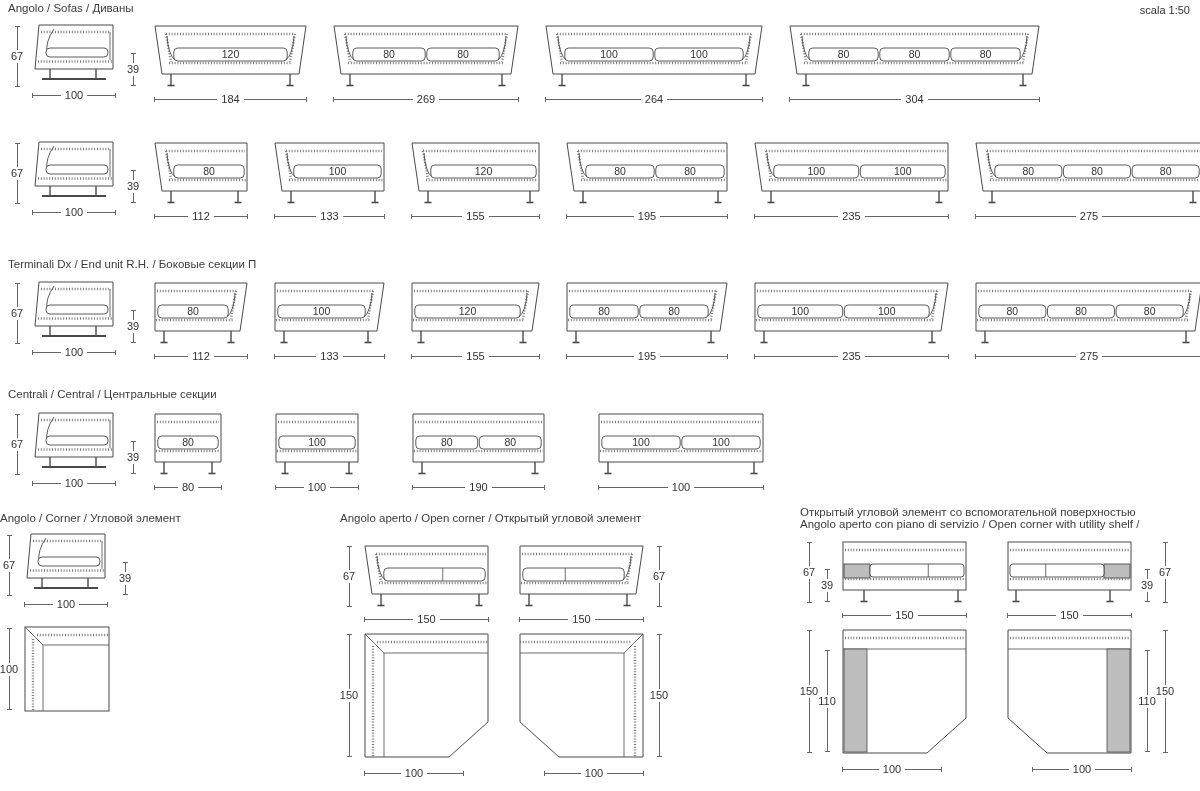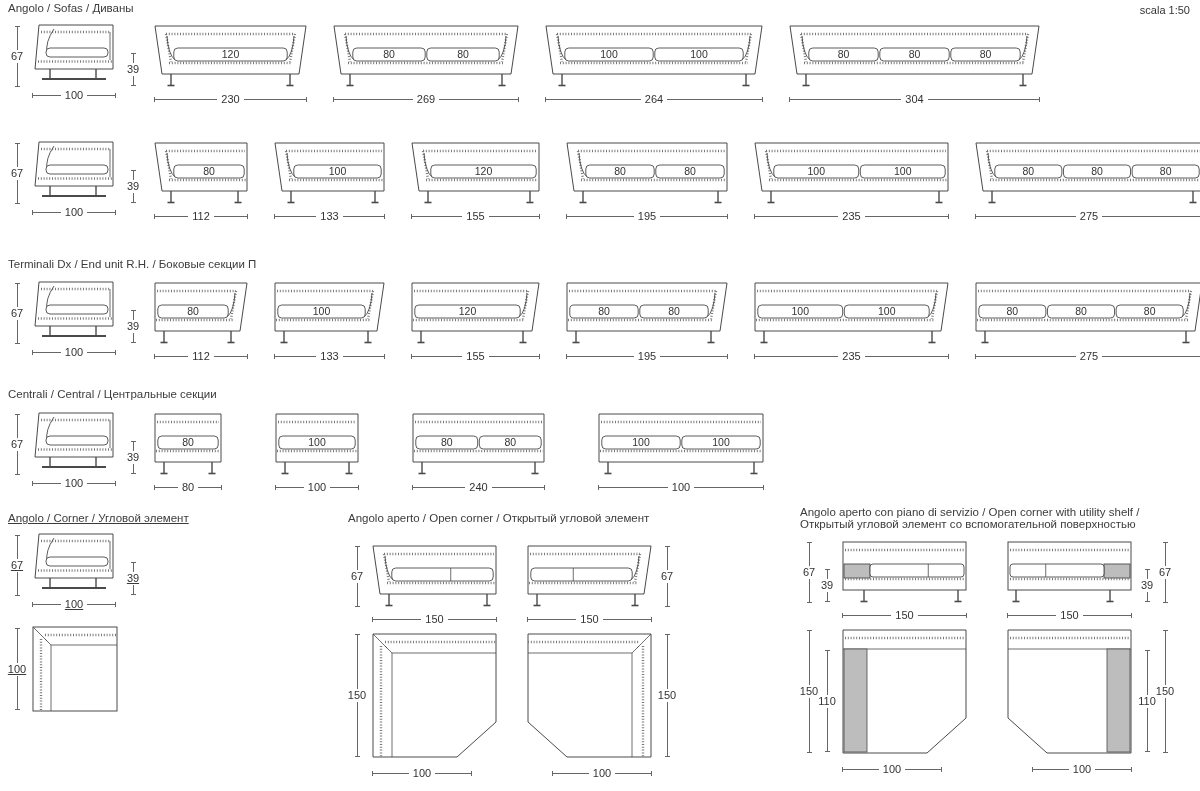"230" span.num { text: 230 -> 184 }
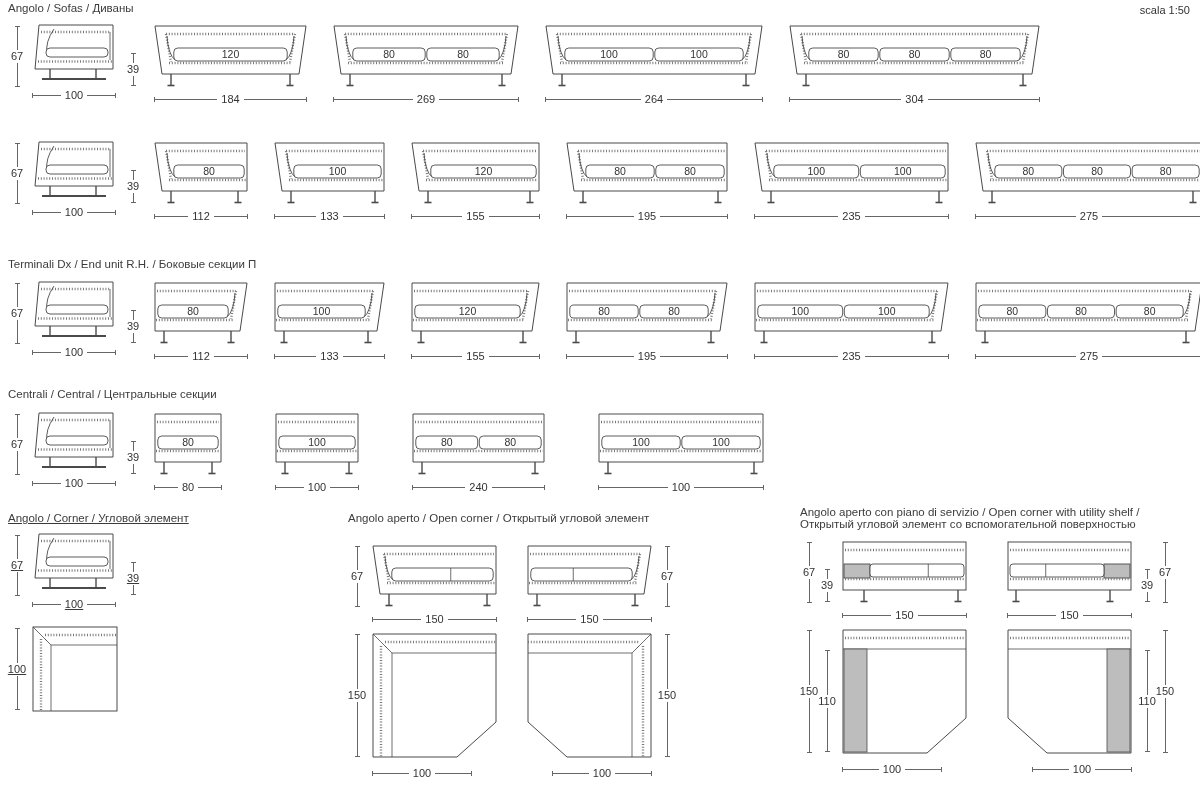"240" span.num { text: 240 -> 190 }
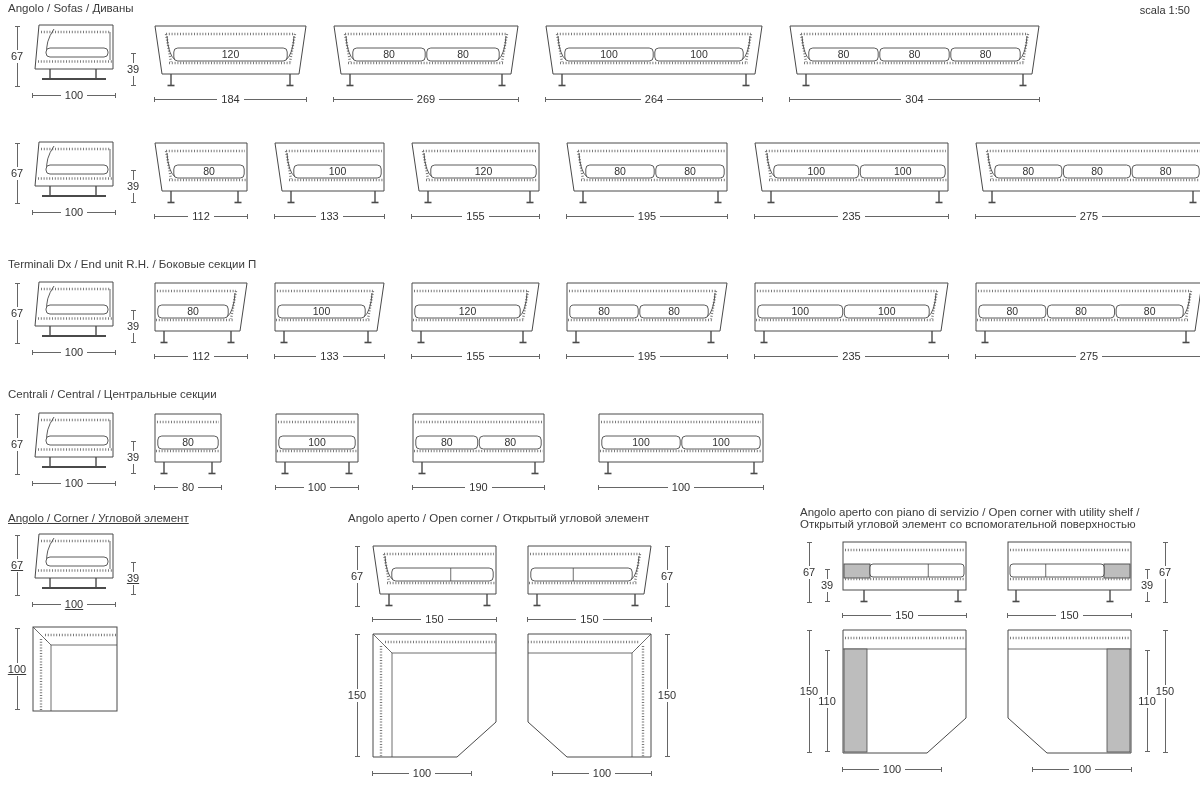"Angolo / Corner / Угловой" div.sec { left: 8px -> 0; text-decoration: underline -> none }
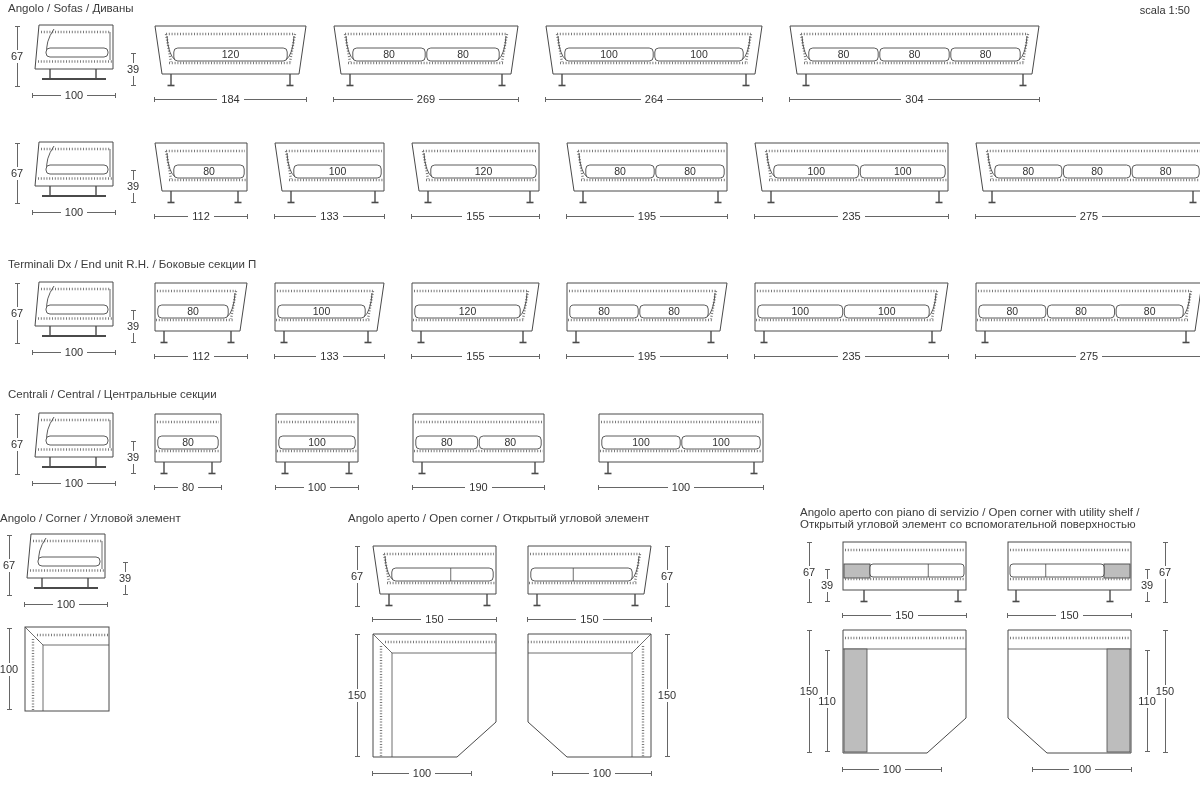"Angolo aperto / Open corner" div.sec { margin-left: 8px -> none }
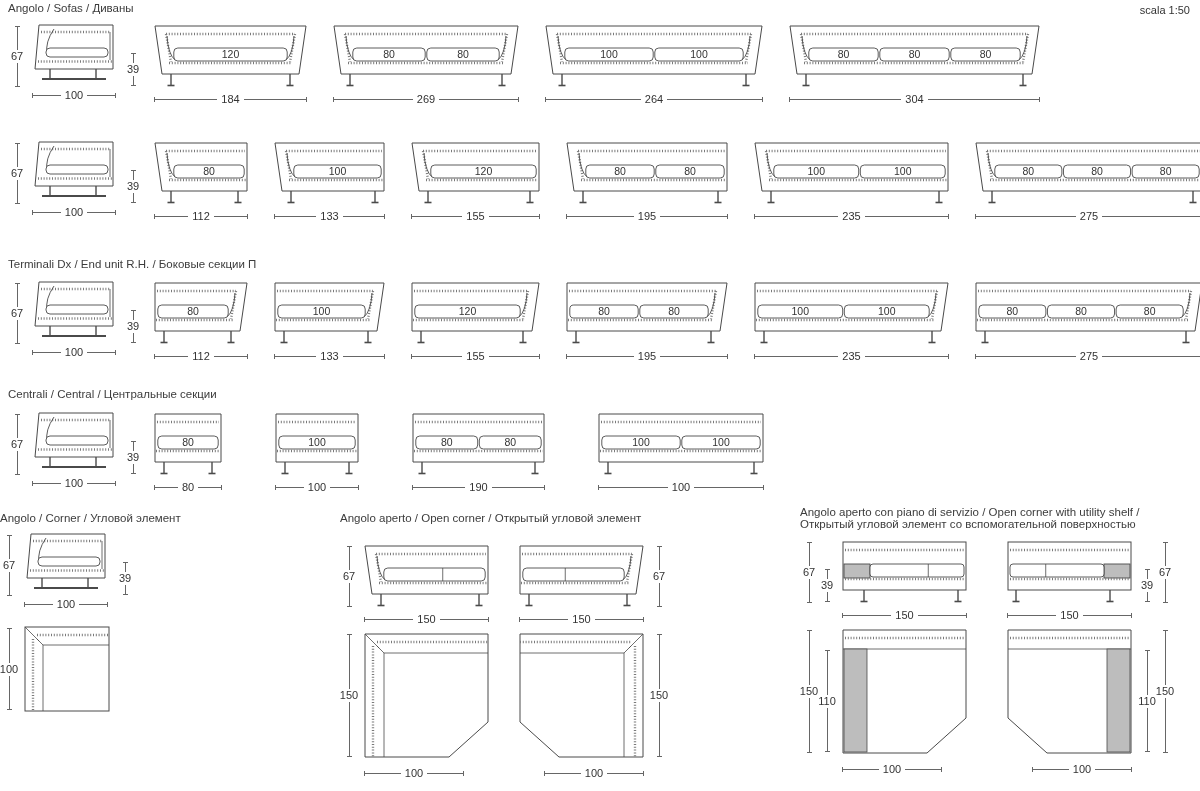"Angolo aperto con piano di" div.sec-title { order: before "Открытый угловой элемент со" -> after "Открытый угловой элемент со" }
